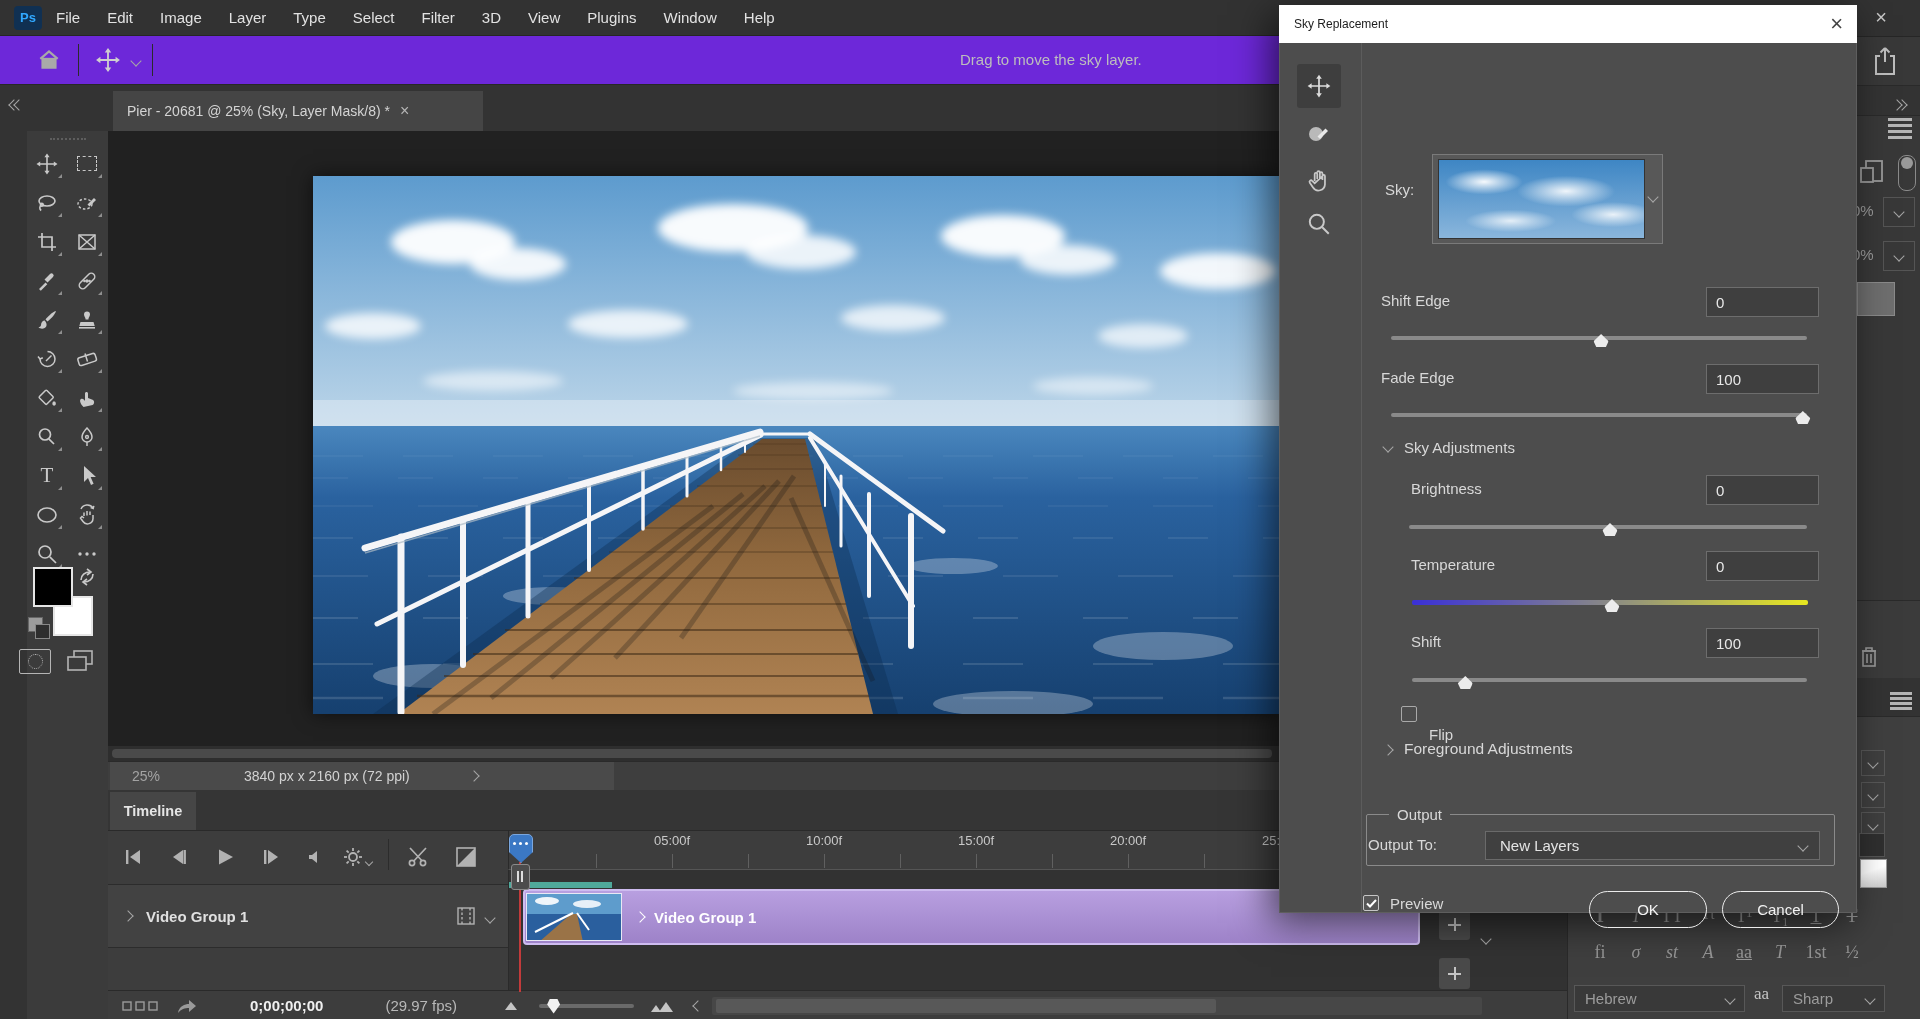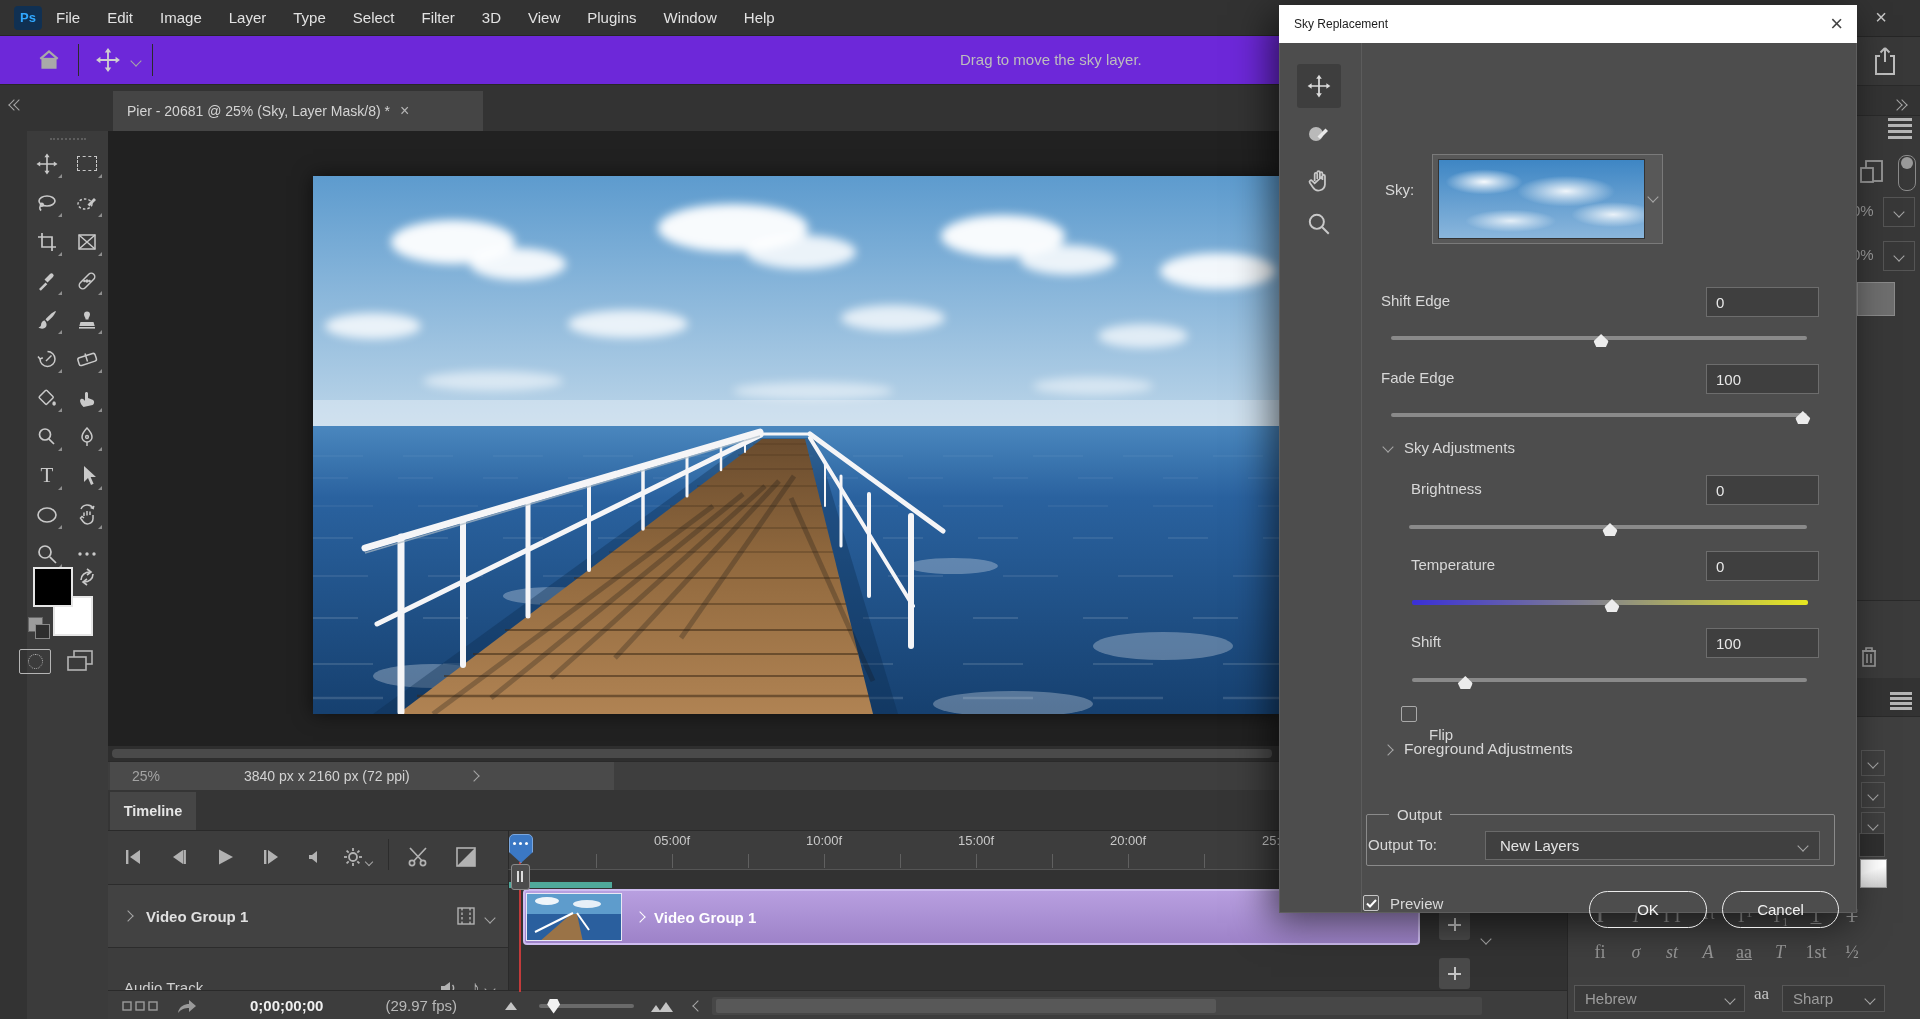"Audio Track" div.abs { html: <div> <span>Audio Track</span> <svg> <path></path> <path></path> </svg> <span>♪</span> <span></span> </div> -> none }
